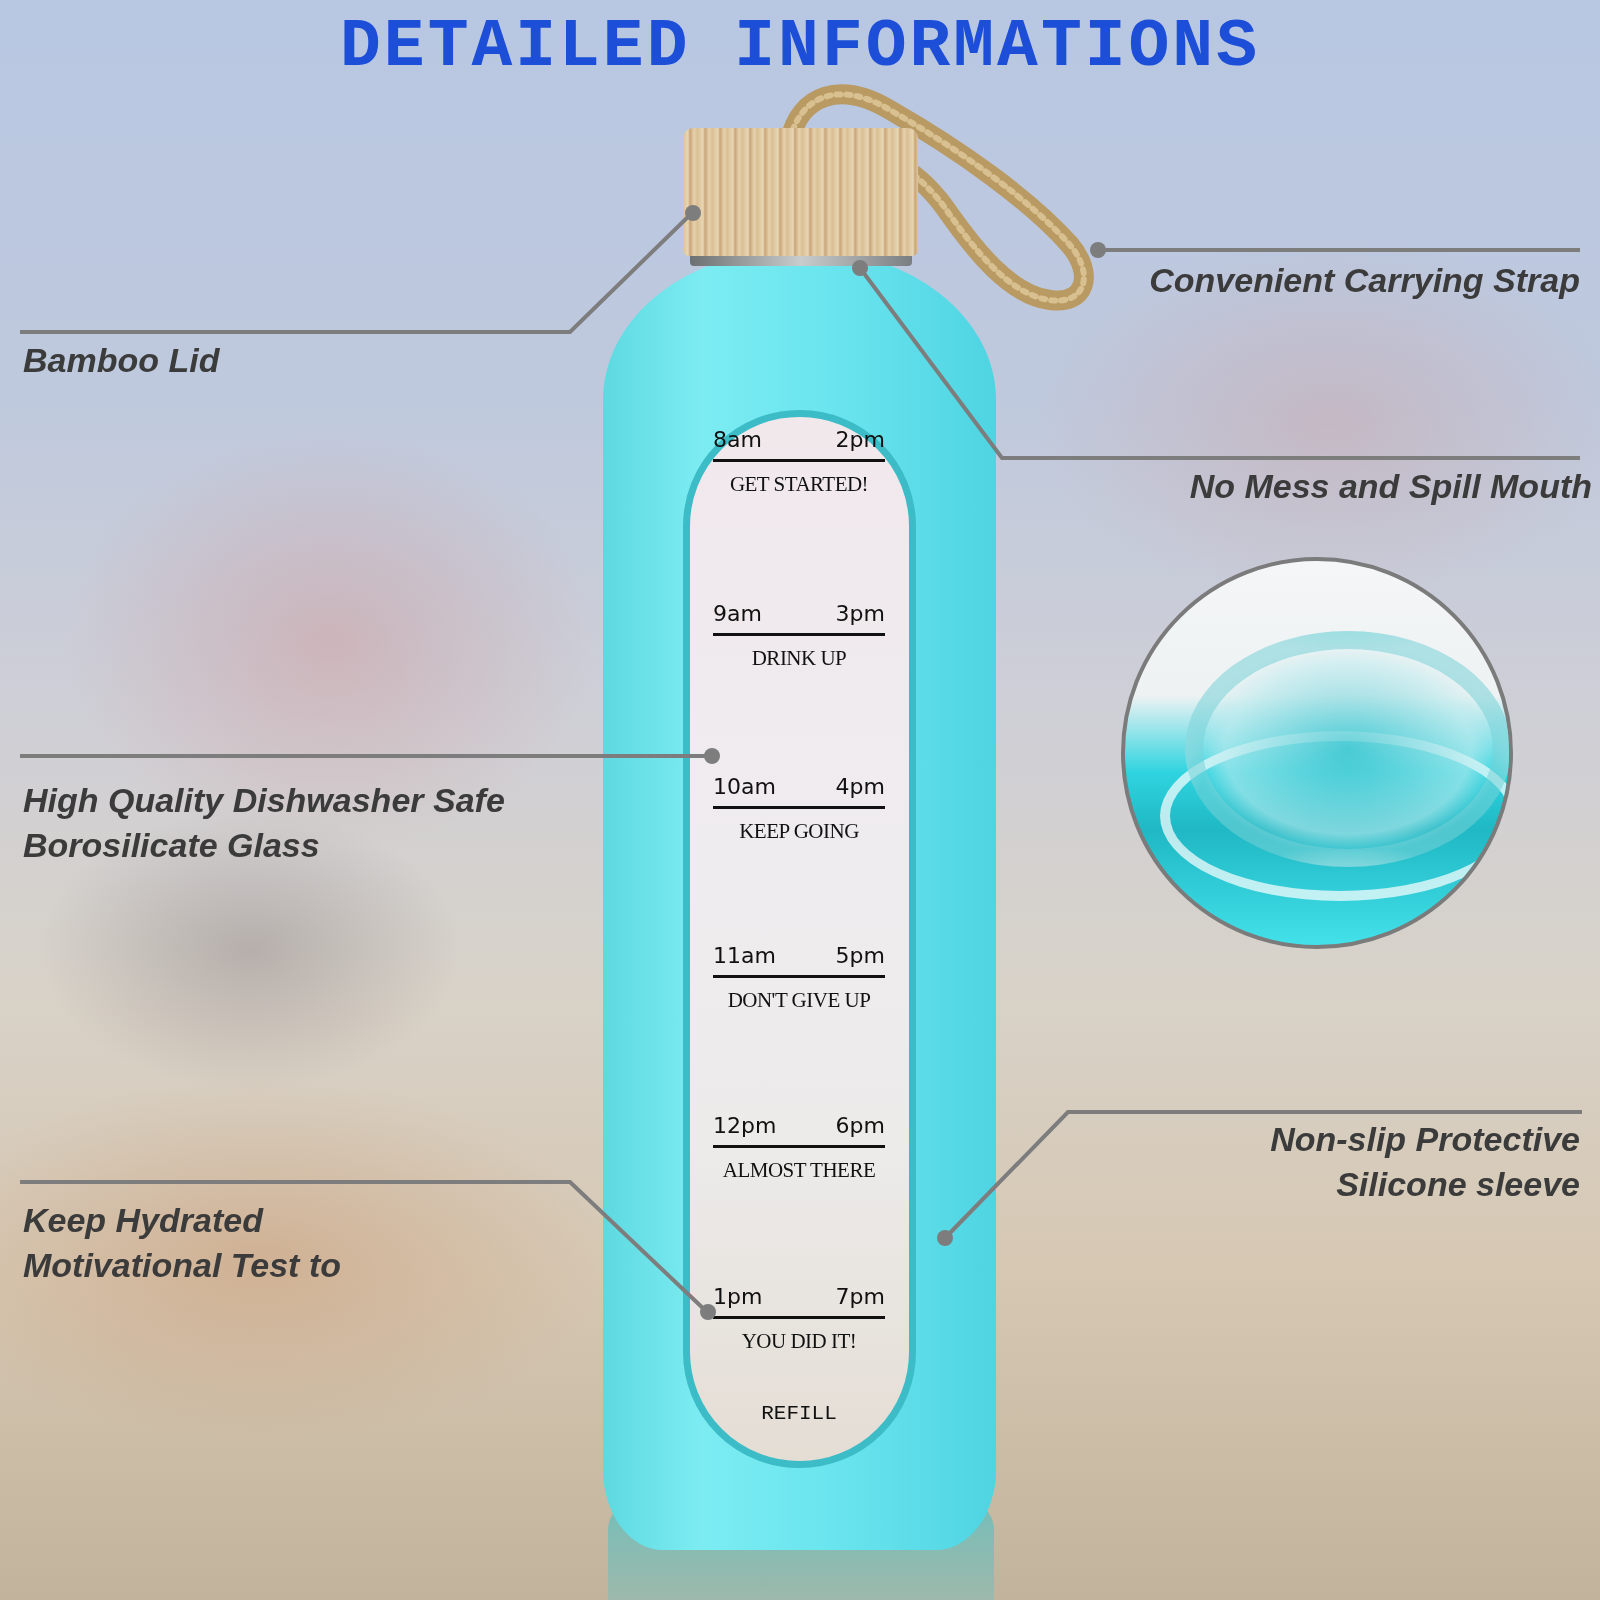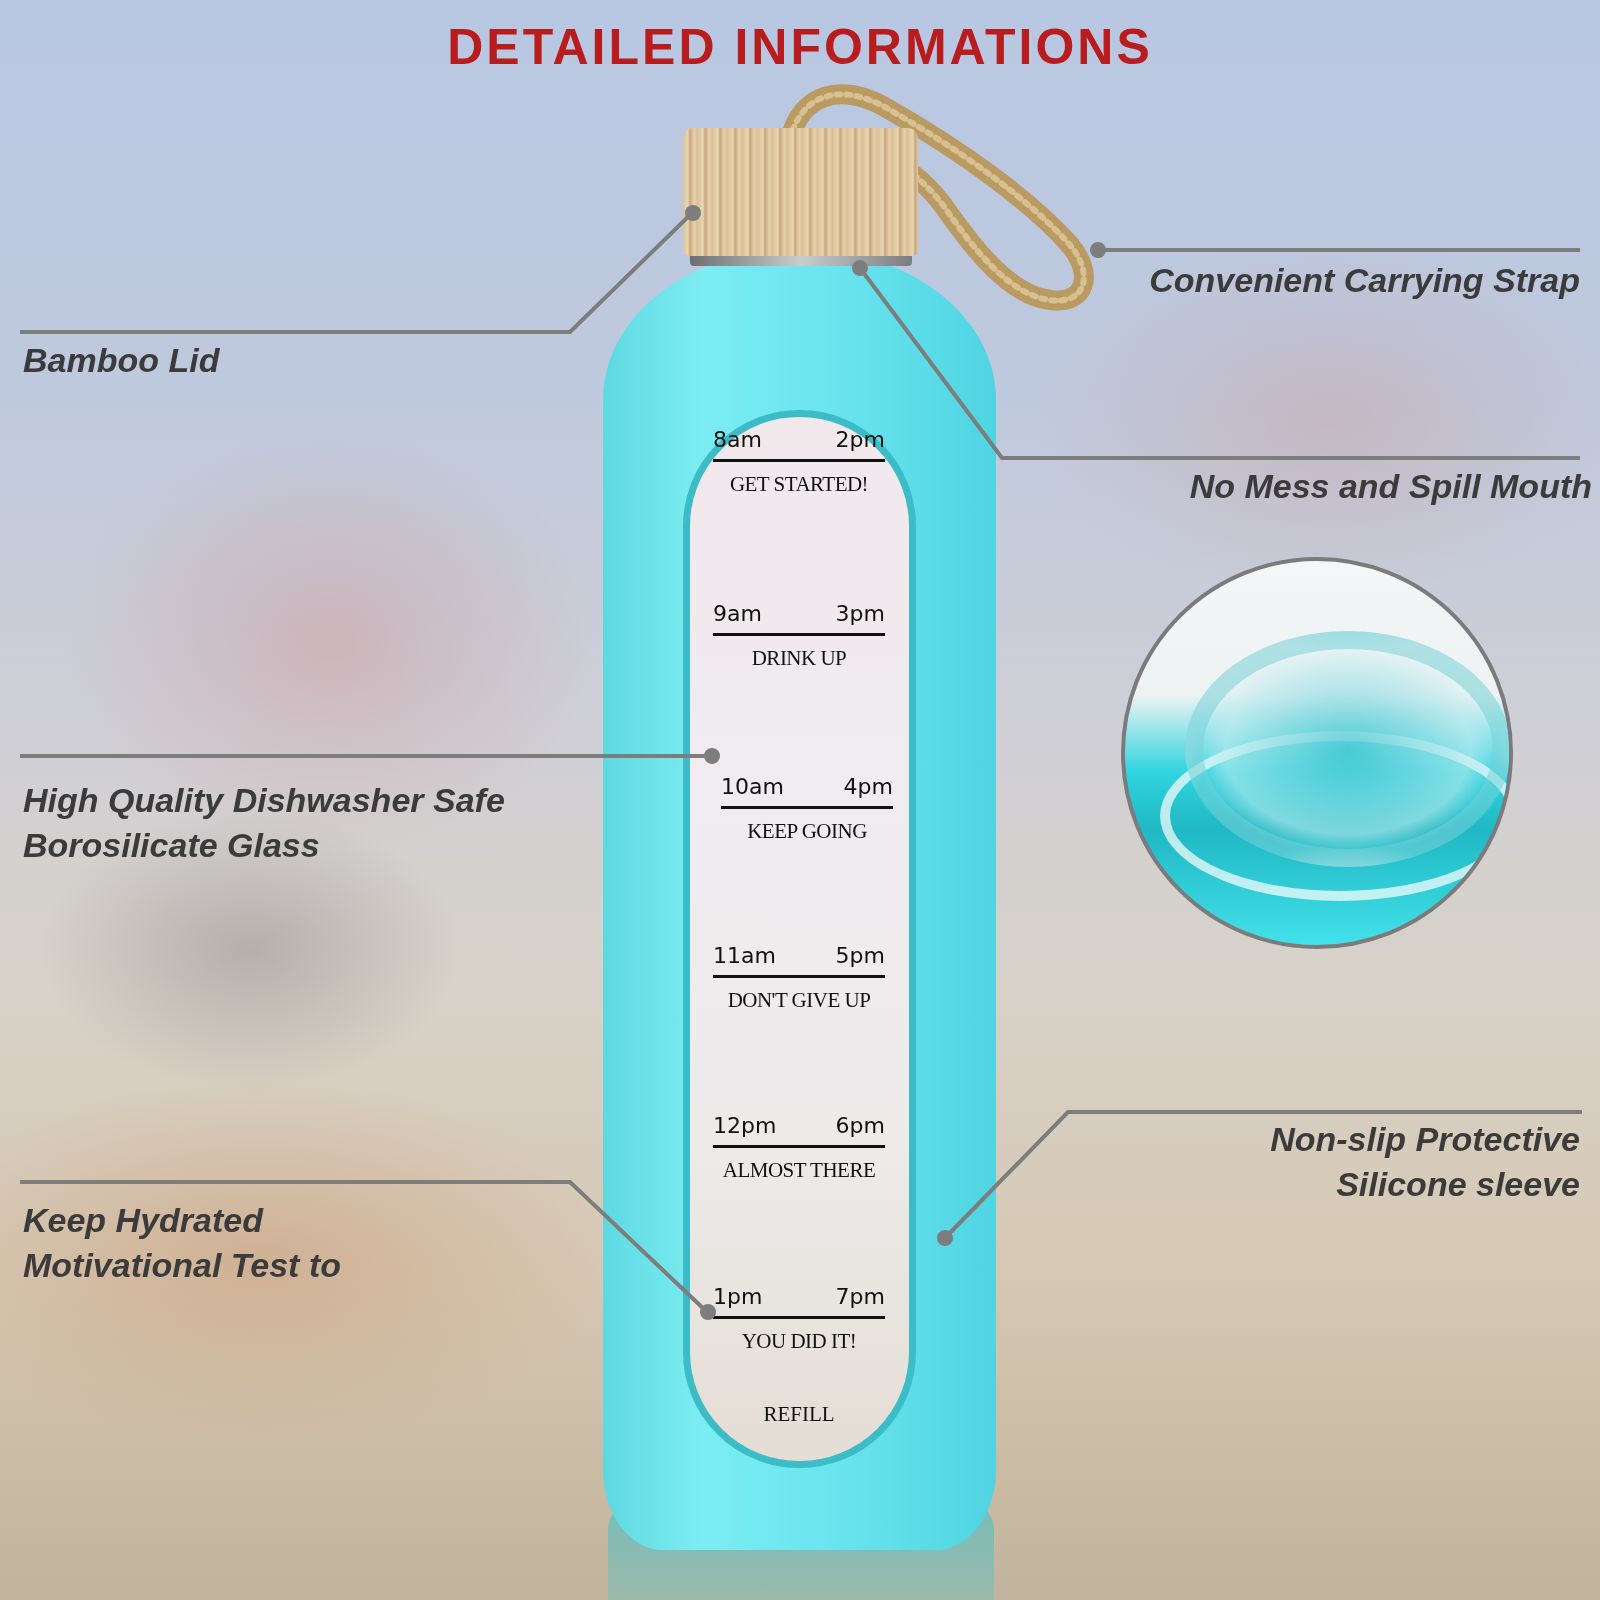"DETAILED INFORMATIONS" .title { color: #b91c1c -> #1d4ed8; font-family: Liberation Sans, sans-serif -> Liberation Mono, monospace; font-size: 50px -> 68px }
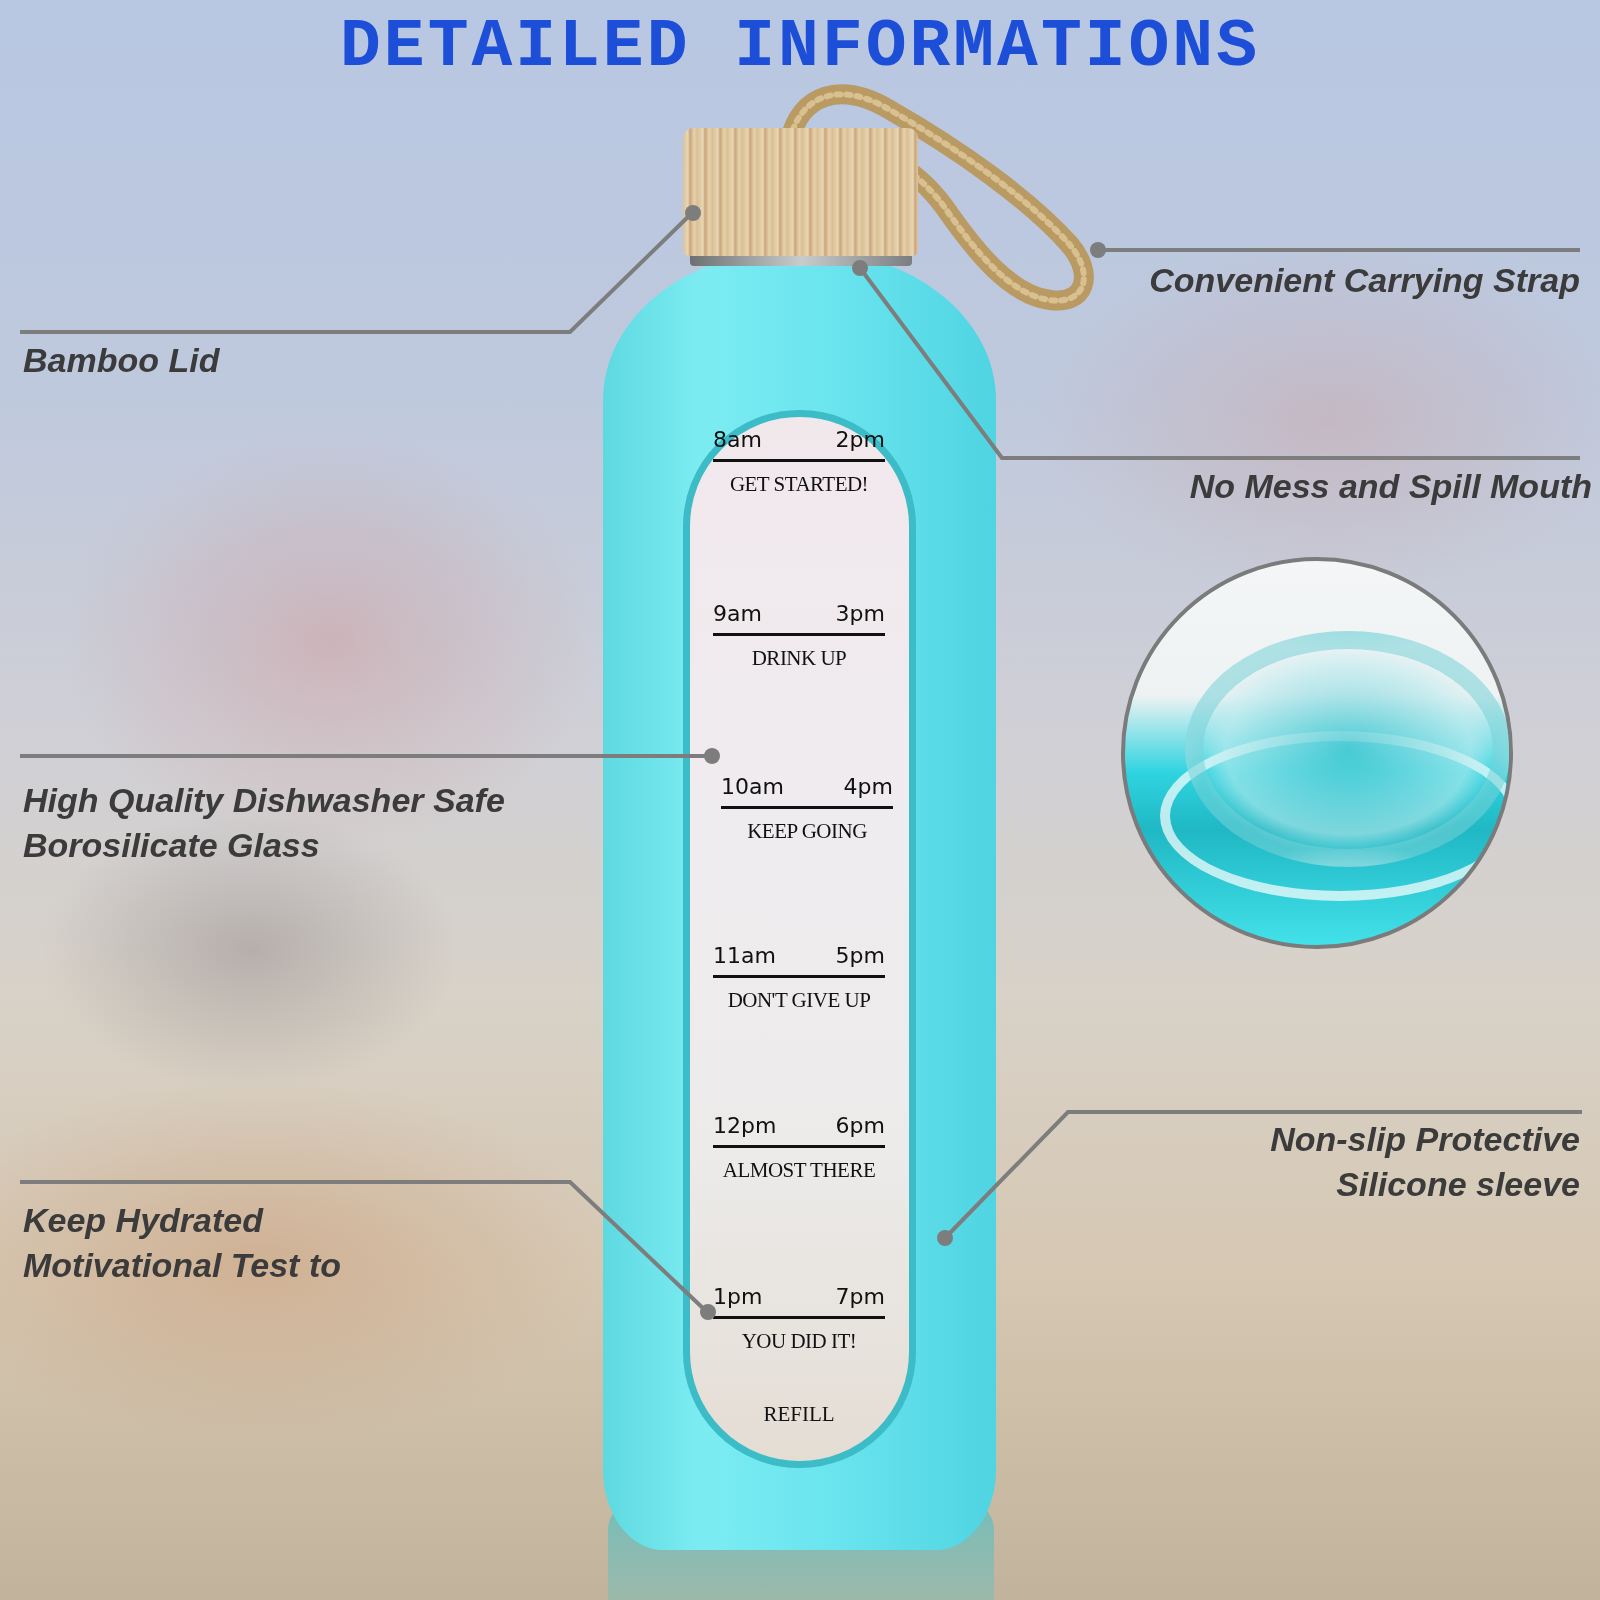"10am" div.mark { margin-left: 8px -> none }
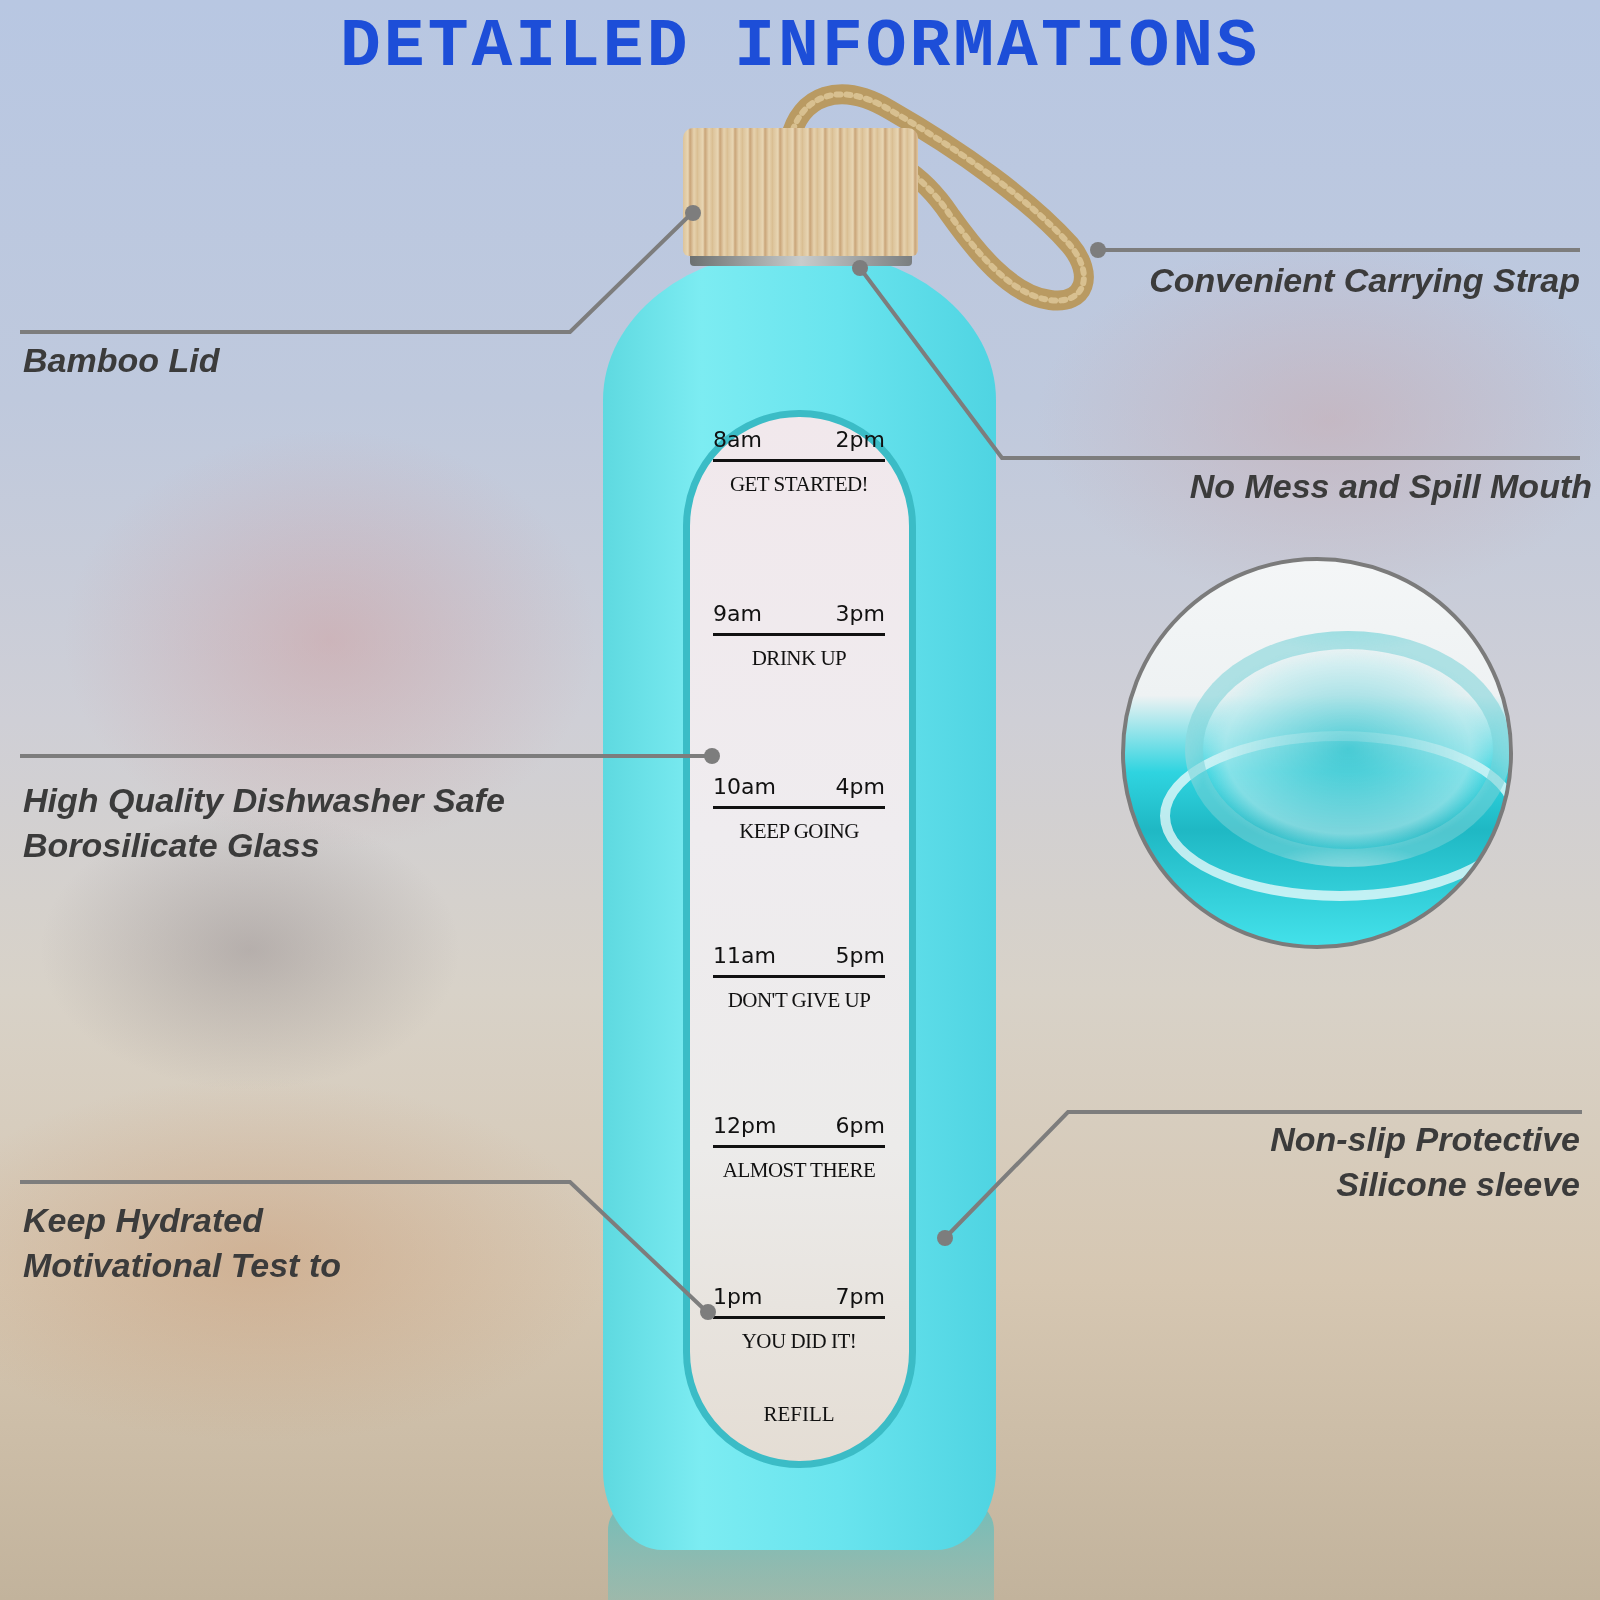"REFILL" .refill { font-family: Liberation Serif, serif -> Liberation Mono, monospace }
